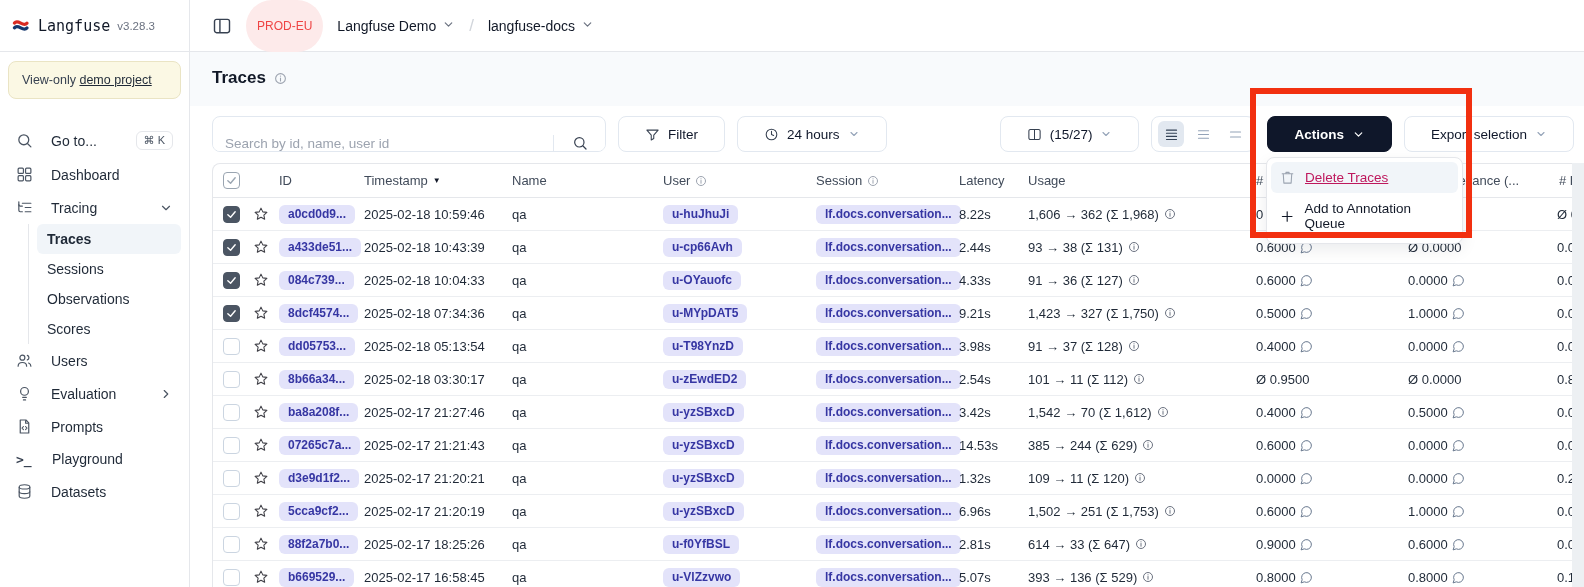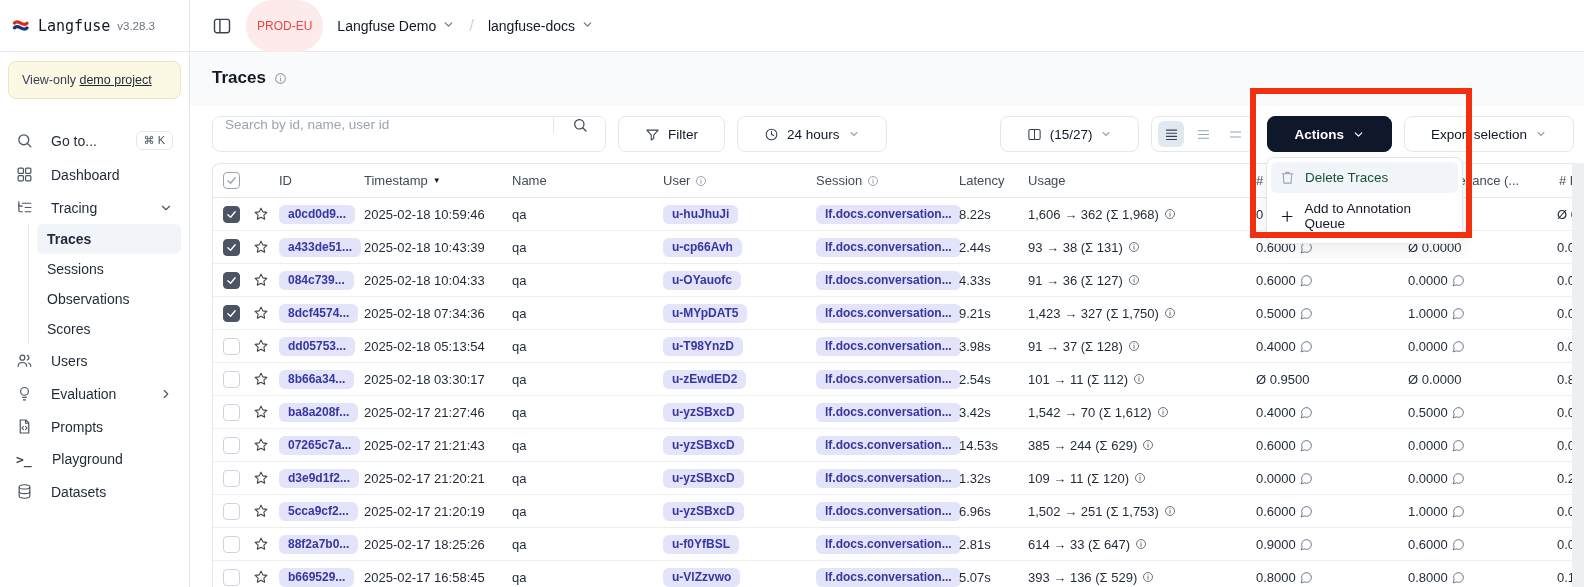"Search by id, name, user" .search-wrap { align-items: flex-start -> flex-end }
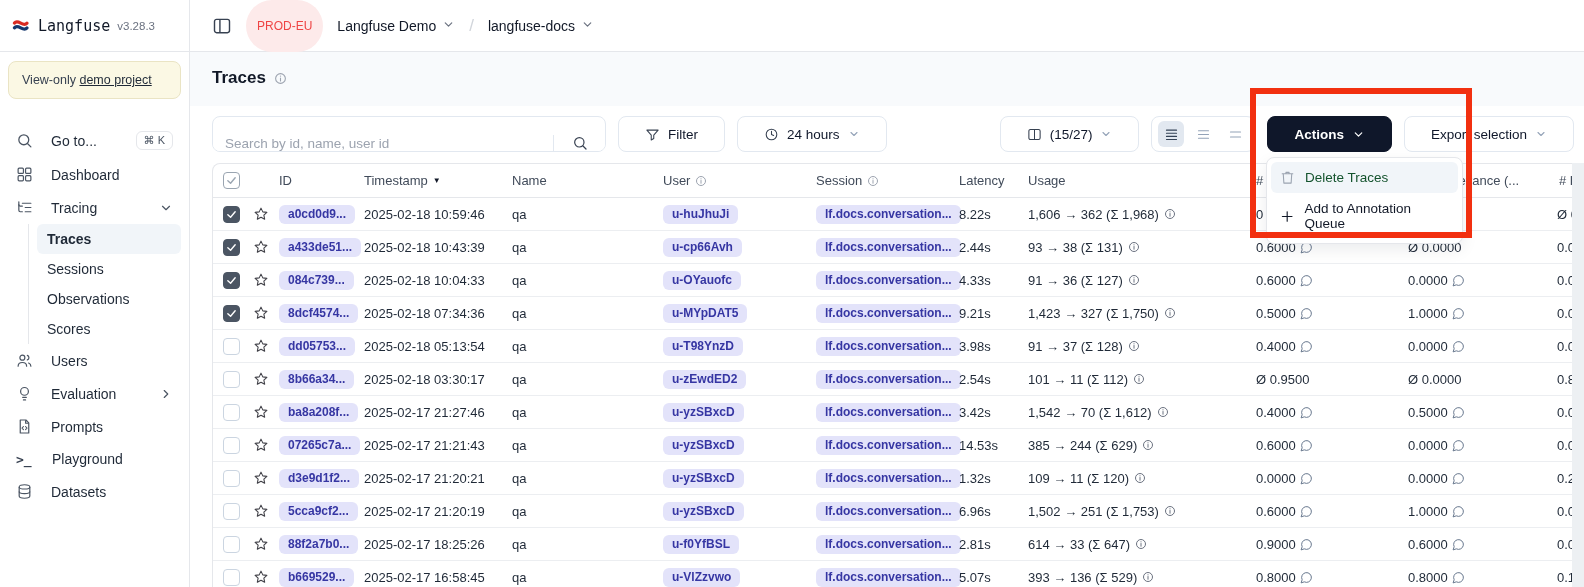"Delete Traces" .menu-item.muted { color: #14532d -> #be185d; text-decoration: none -> underline }
